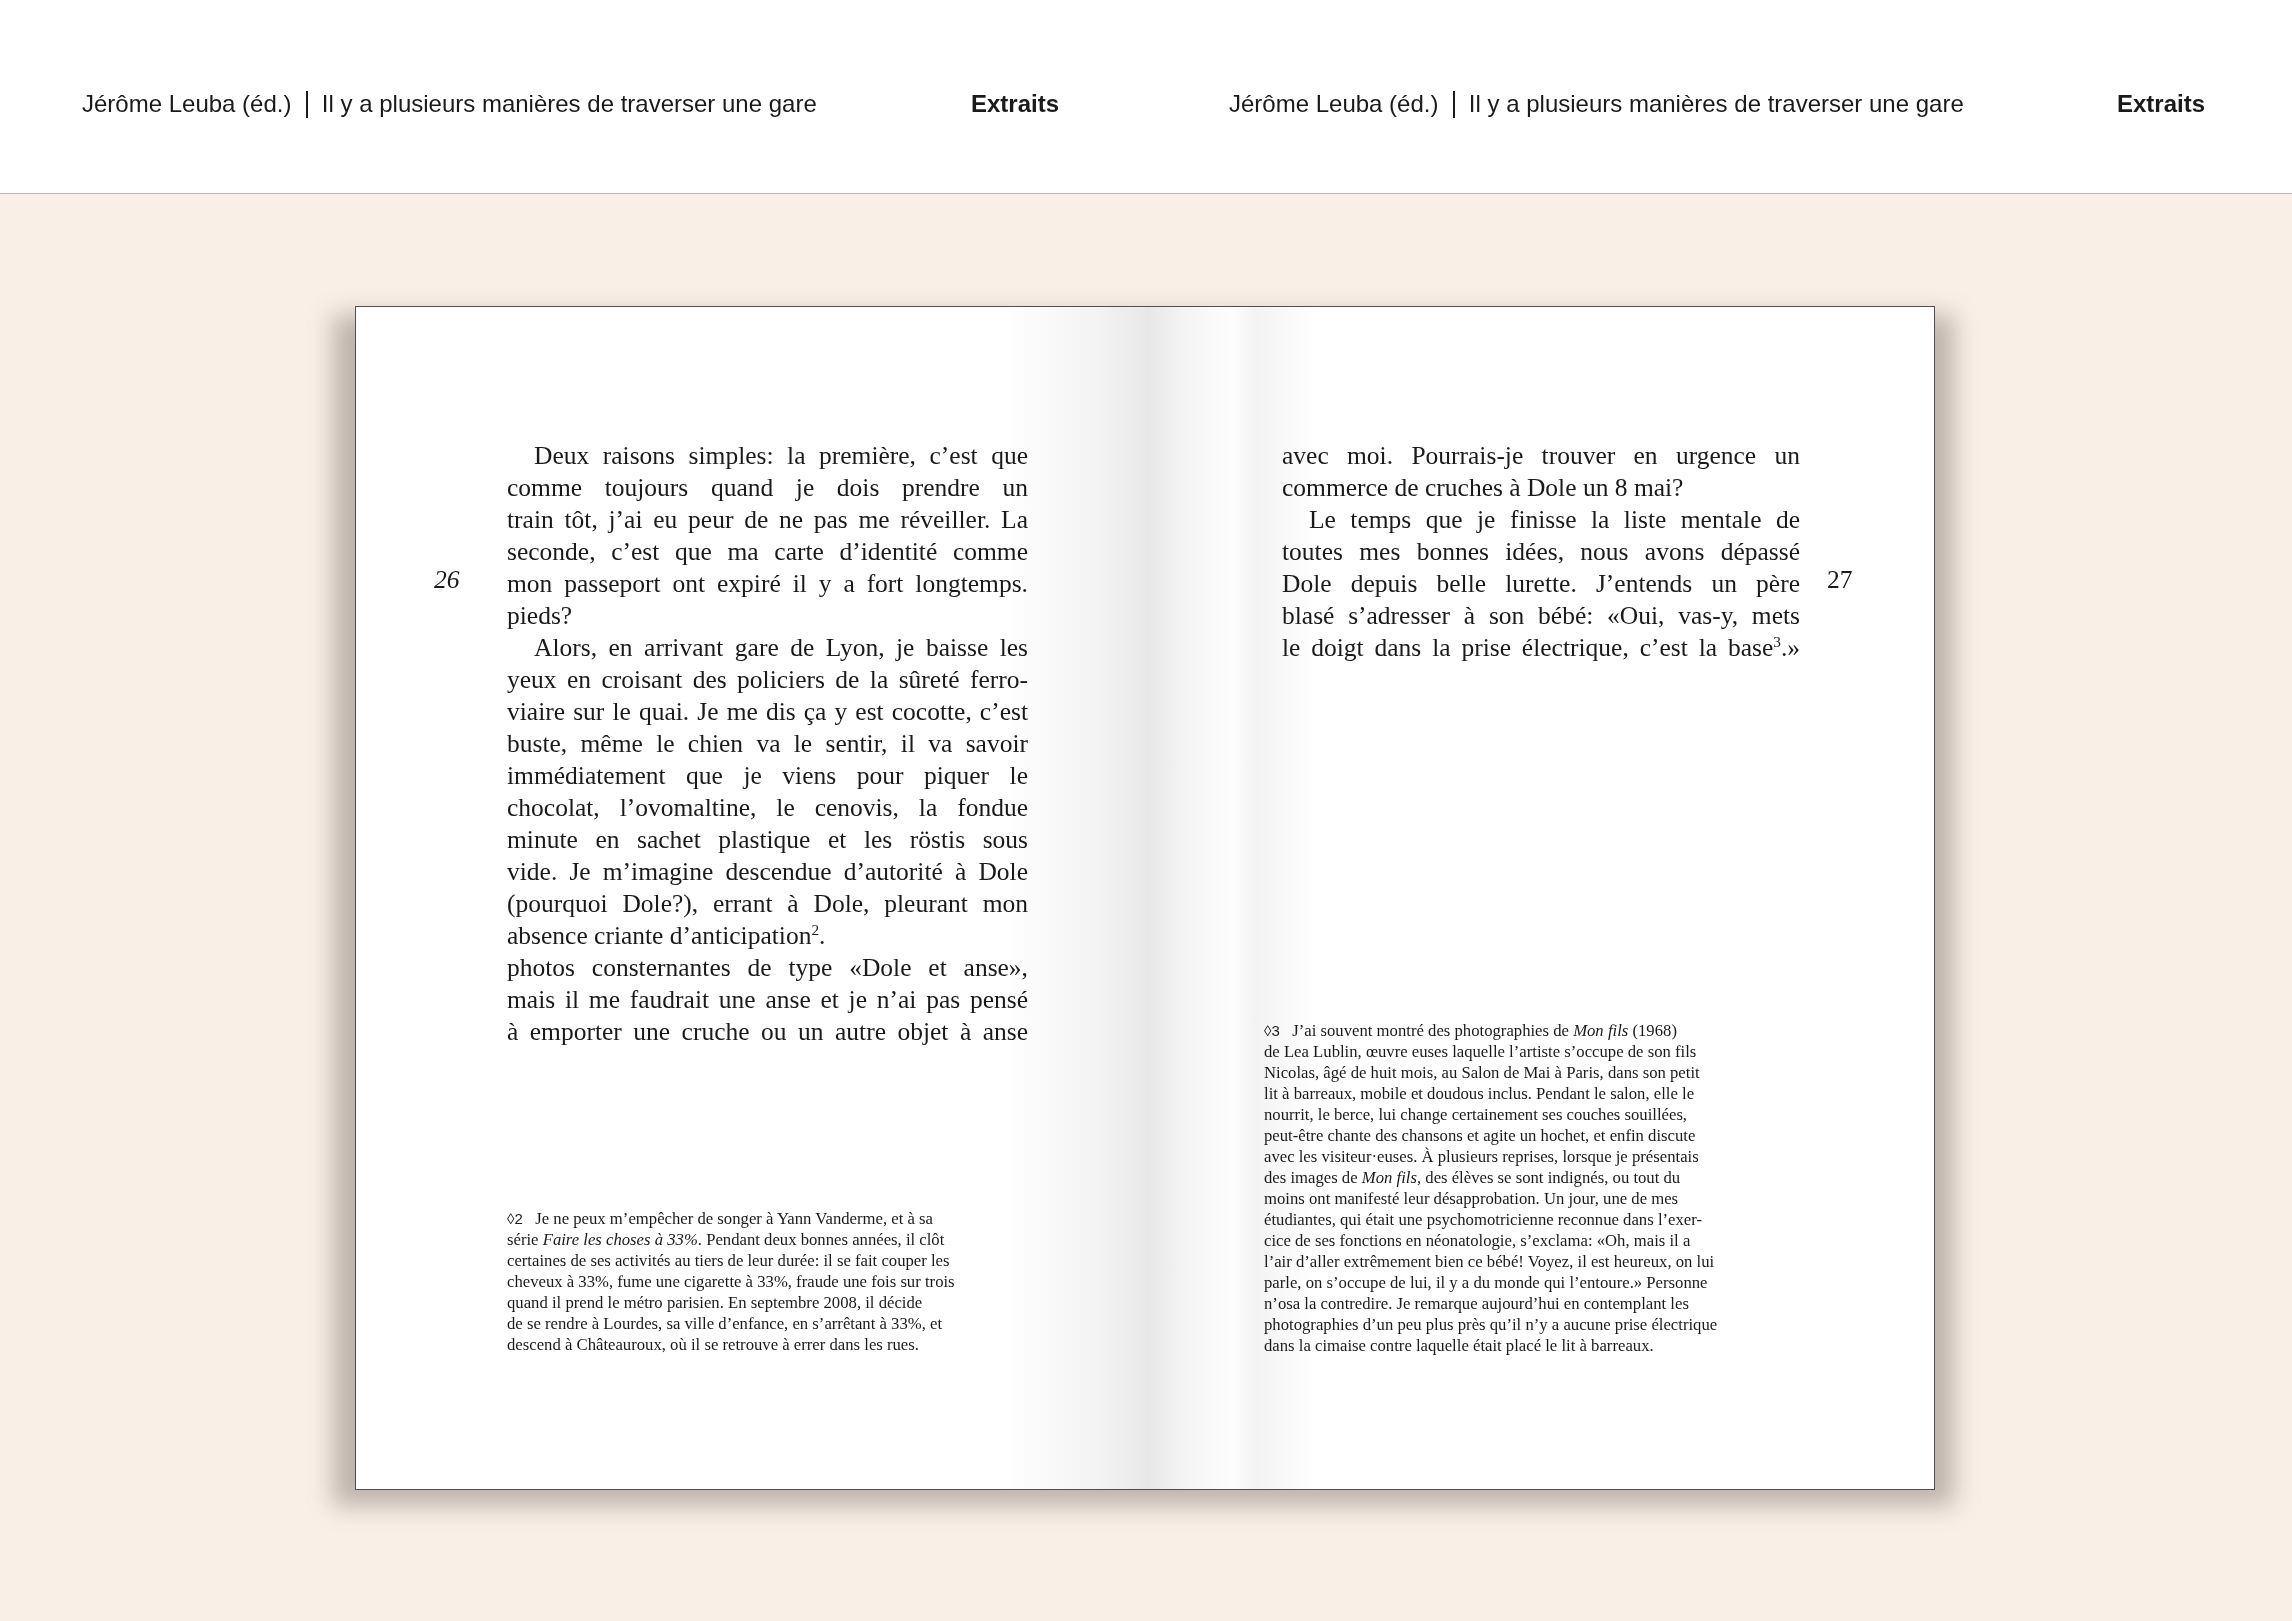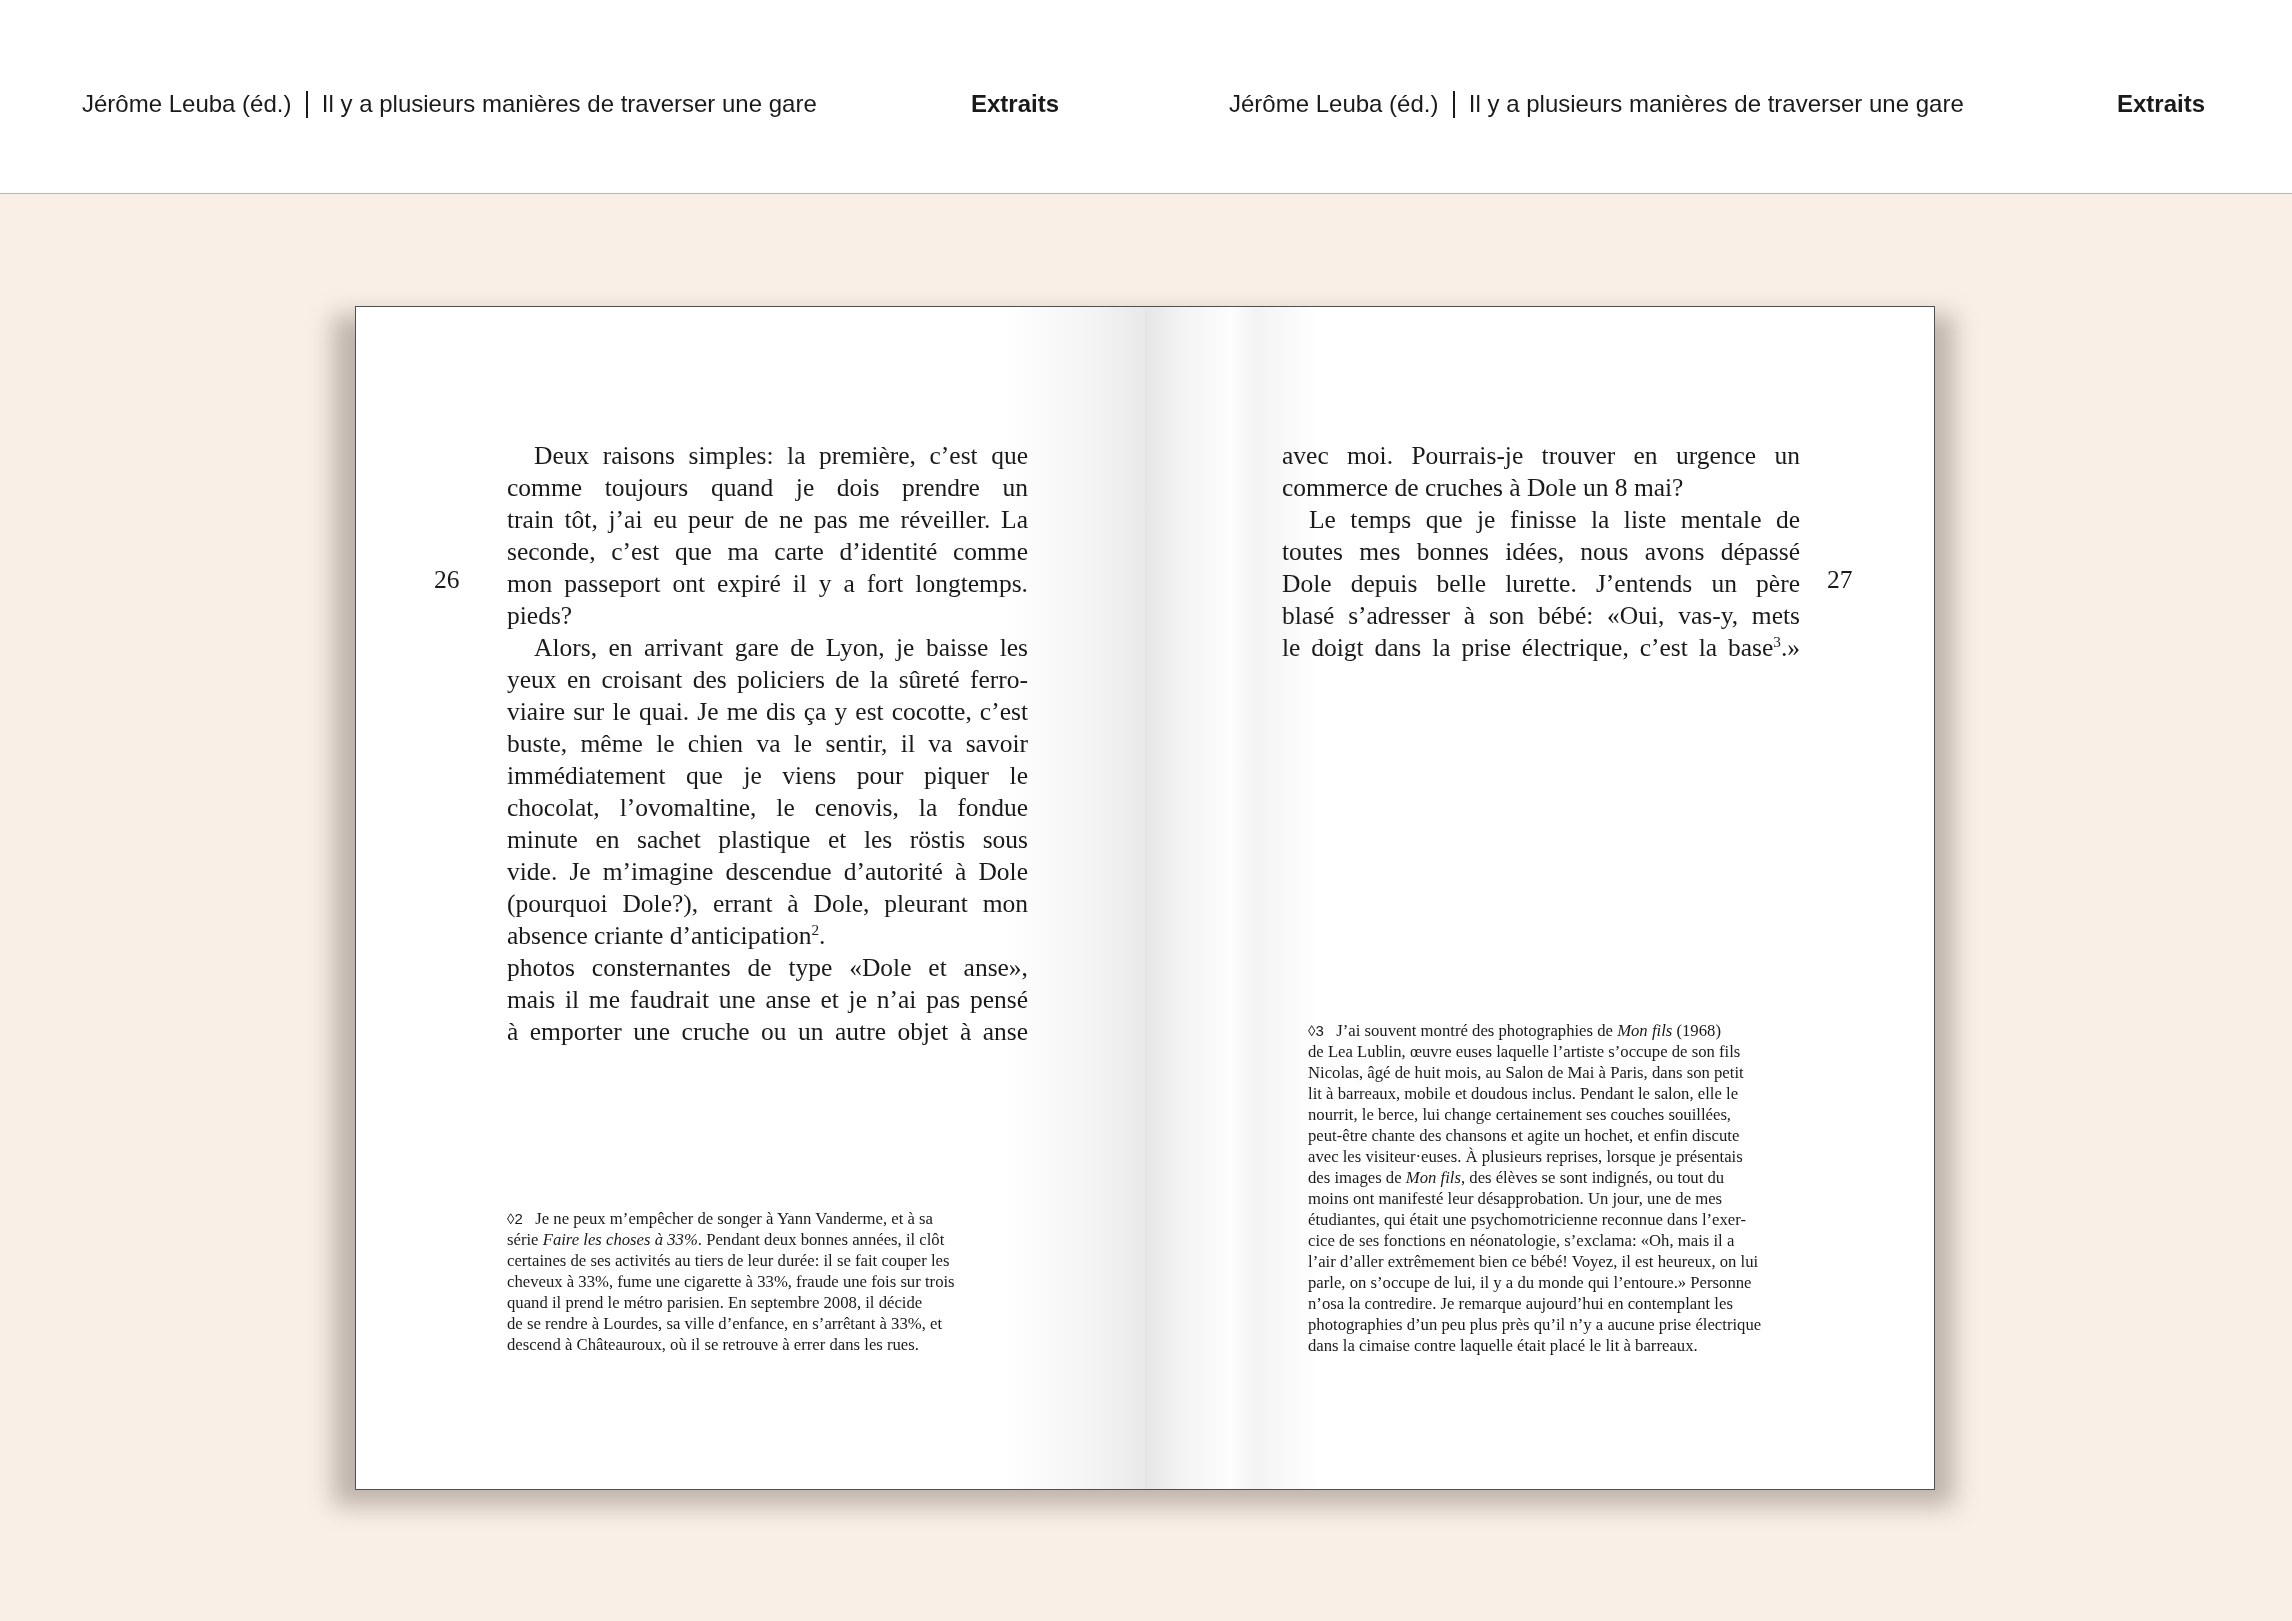"26" div.pagenum { font-style: none -> italic }
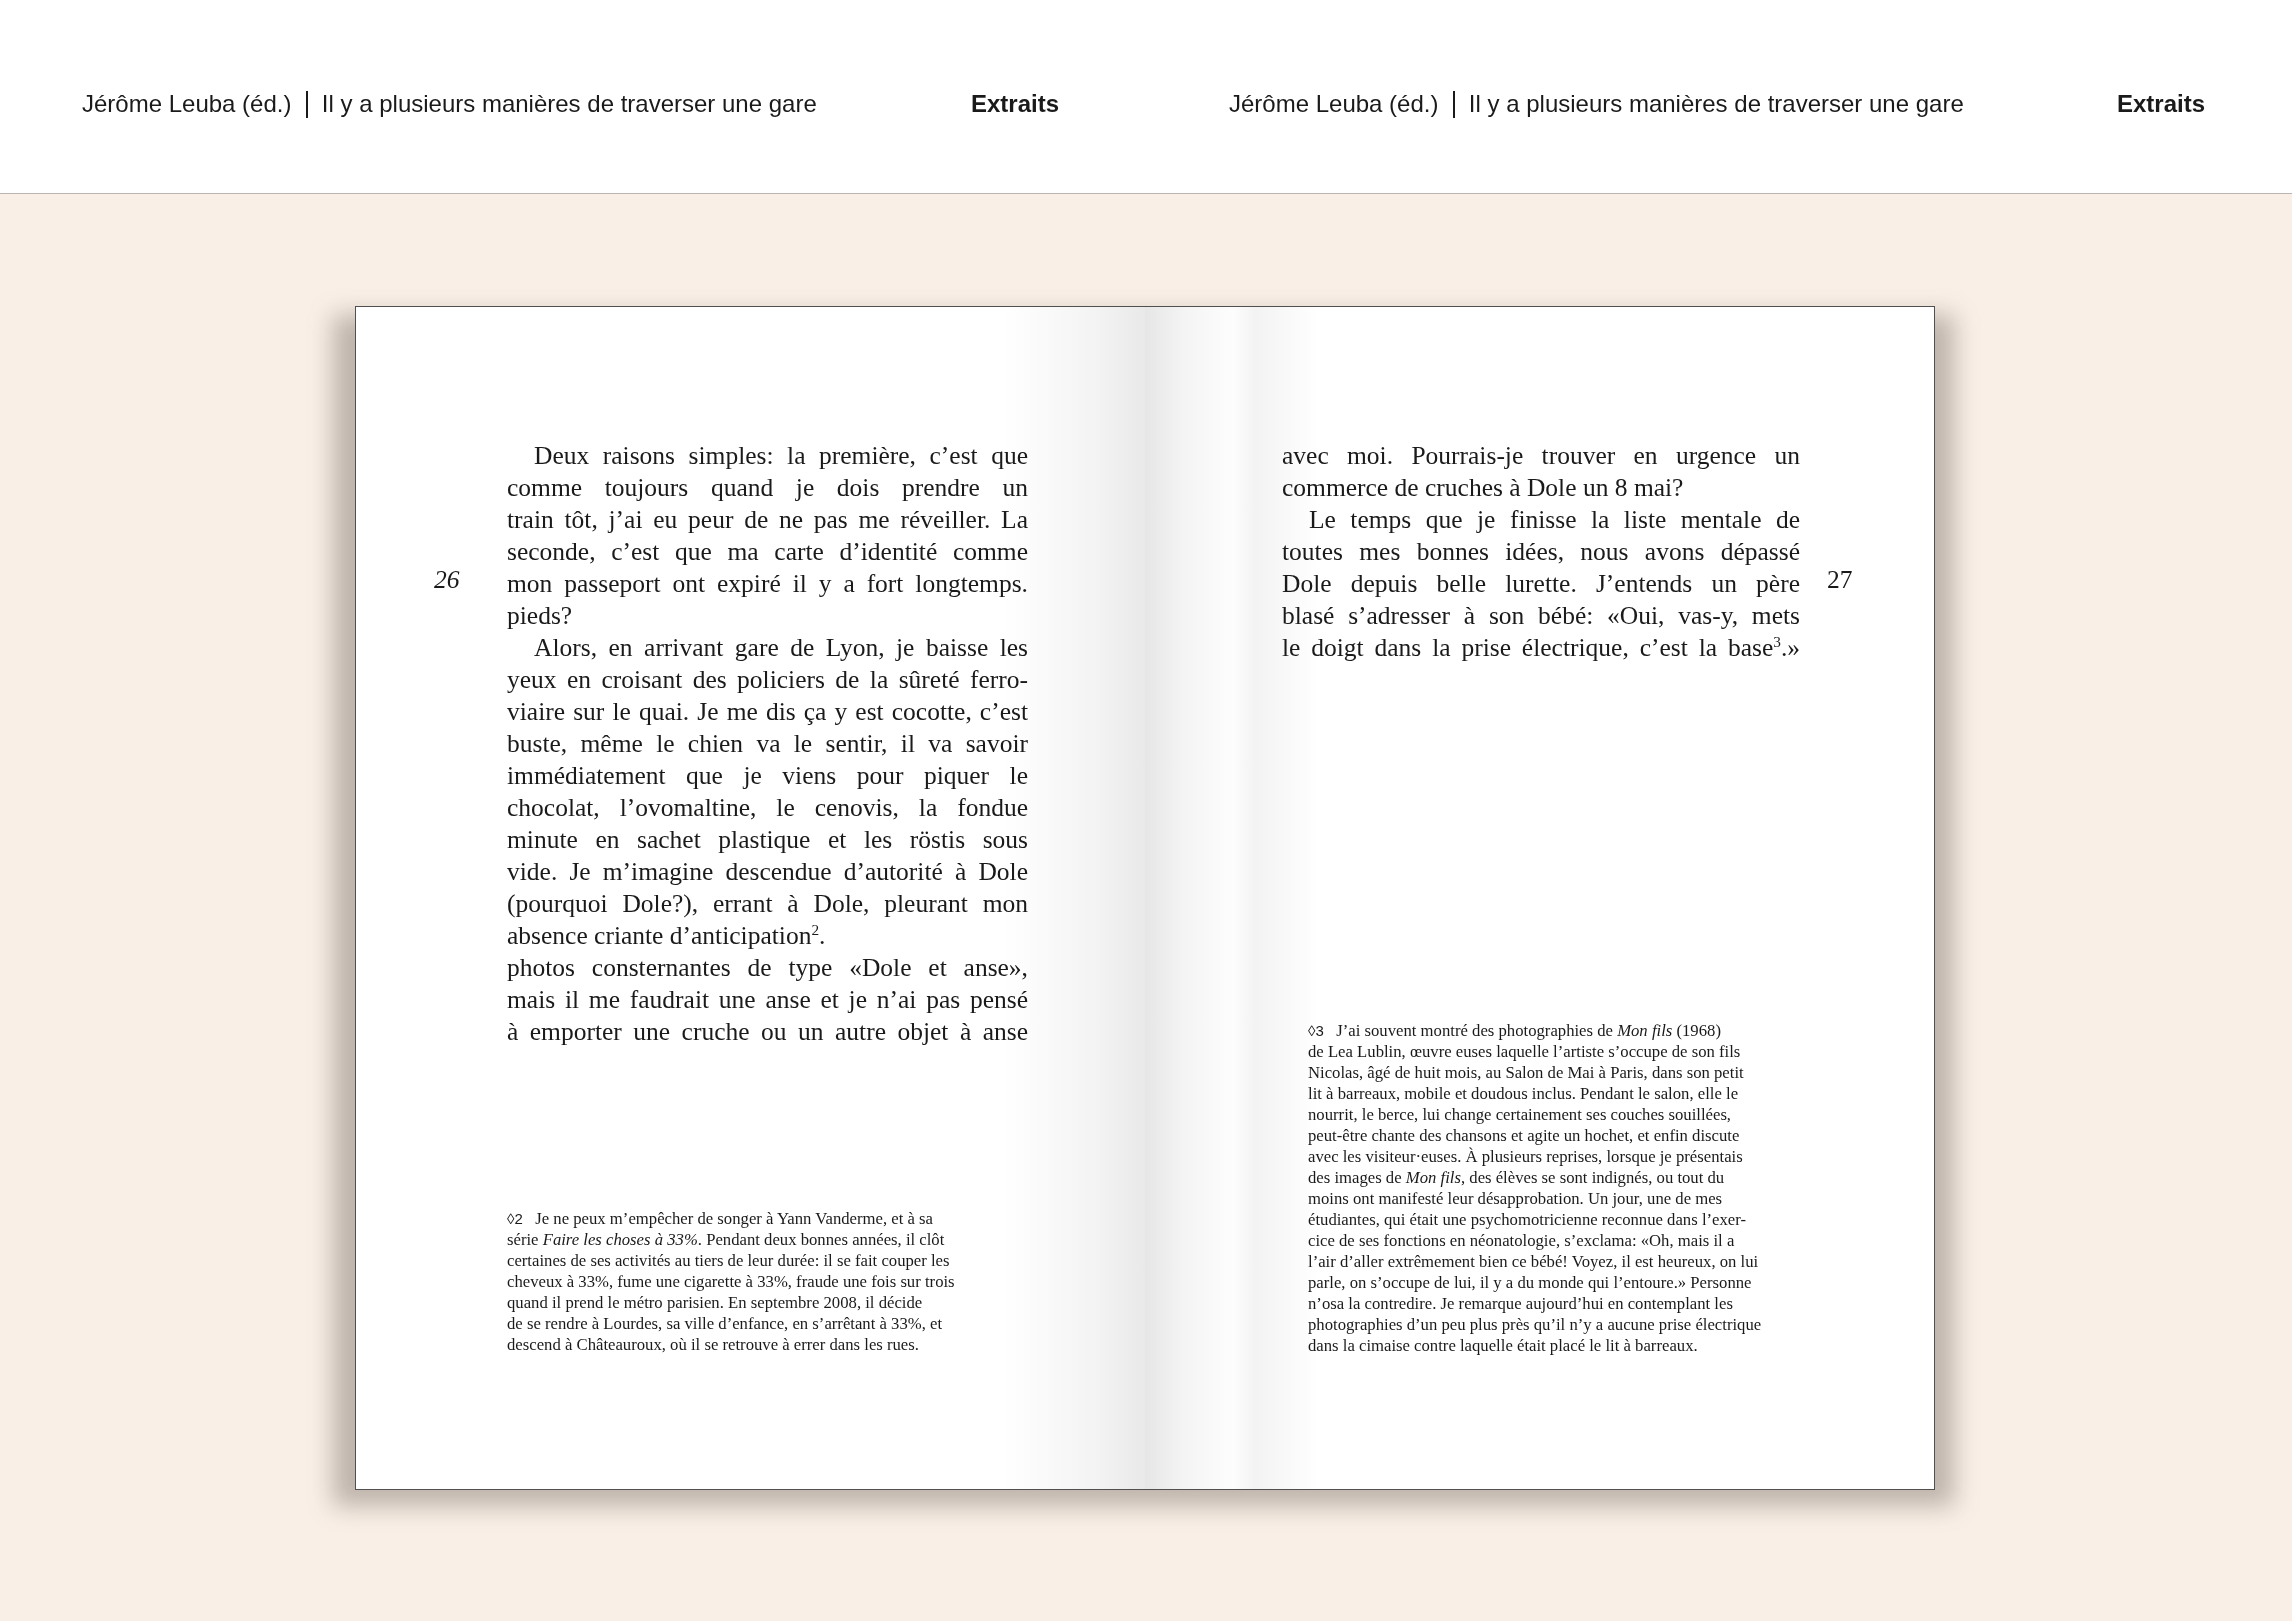"◊3 J’ai souvent montré des" div.footnote { margin-left: 44px -> none }
